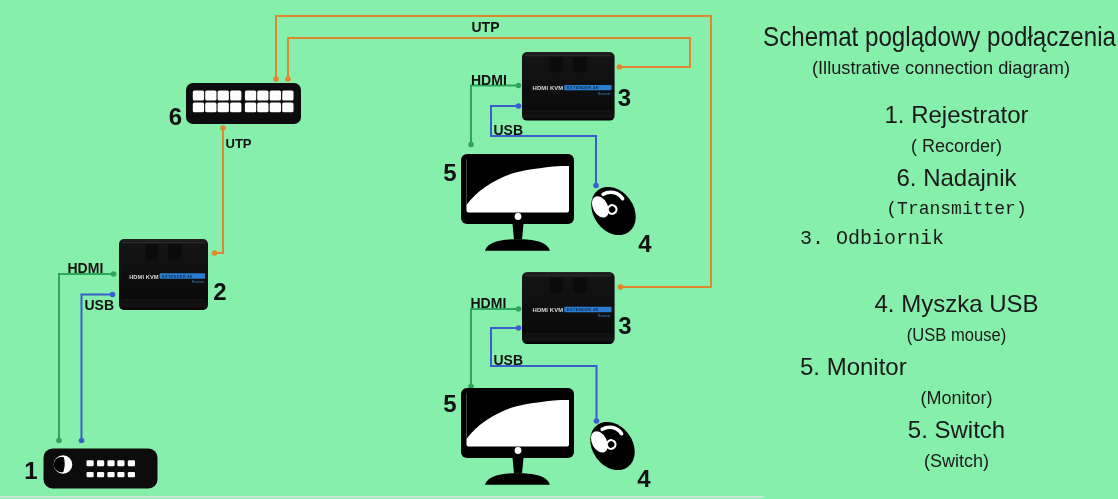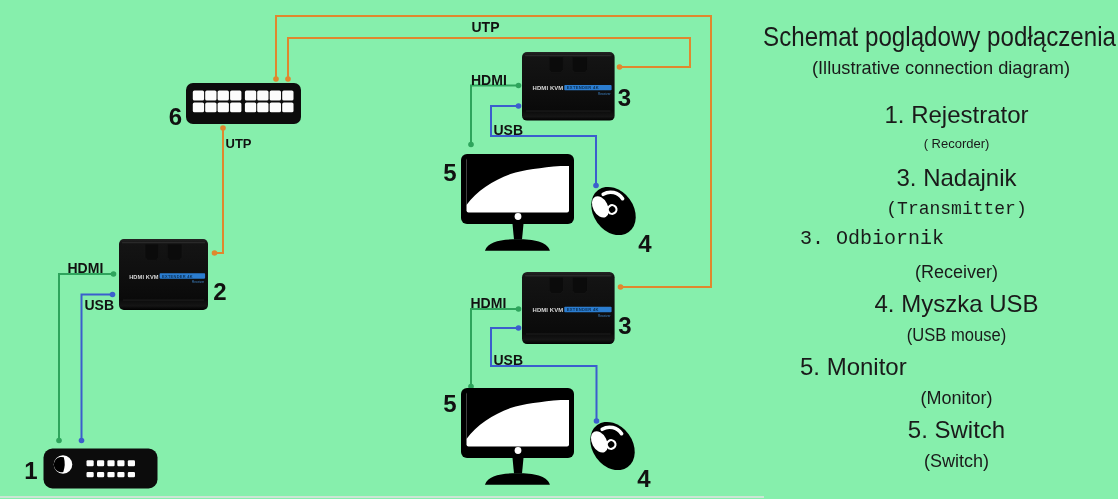"( Recorder)" div.t { font-size: 13px -> 18px }
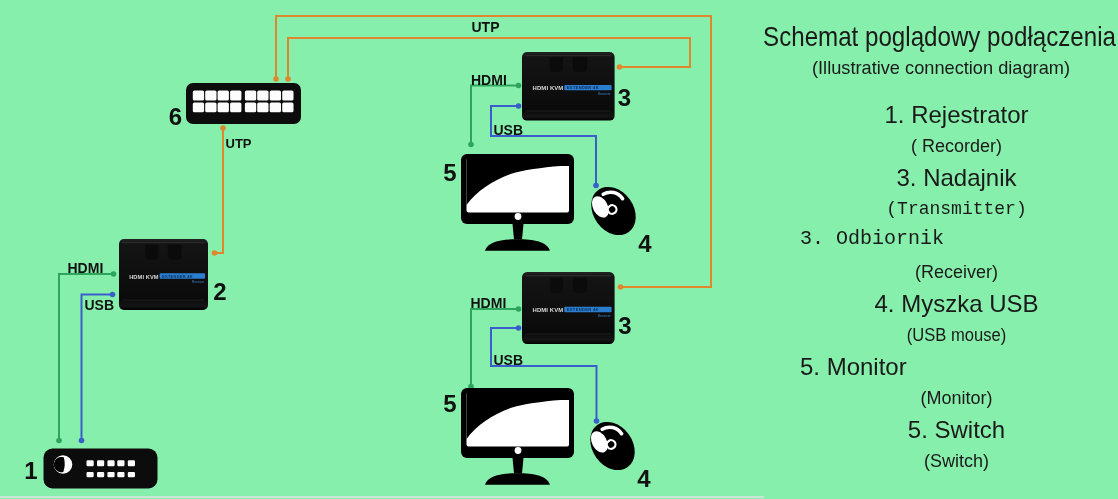"3. Nadajnik" div.t { text: 3 -> 6 }
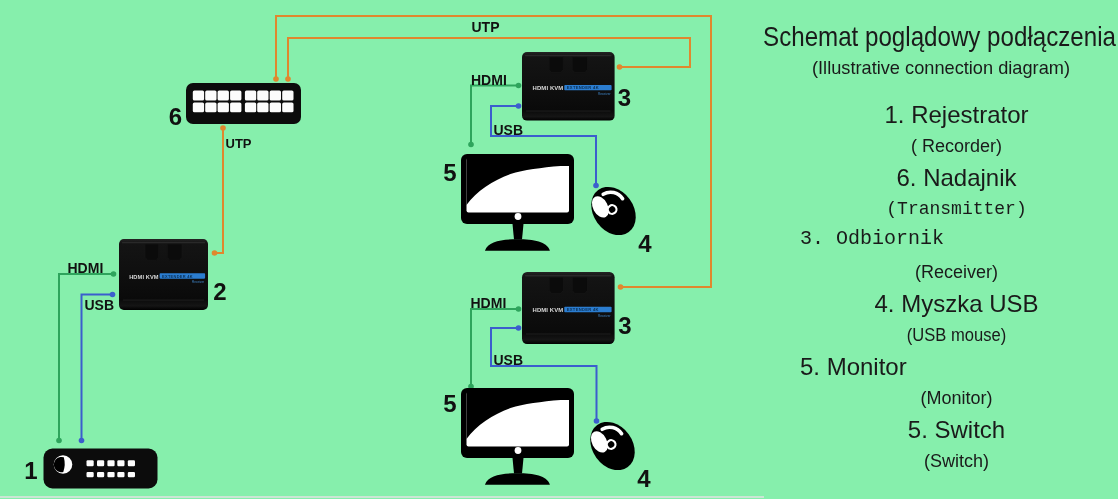"(Receiver)" div.t { html: <div>(Receiver)</div> -> none }
